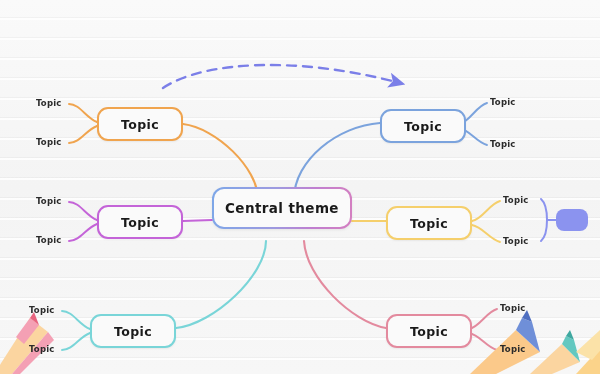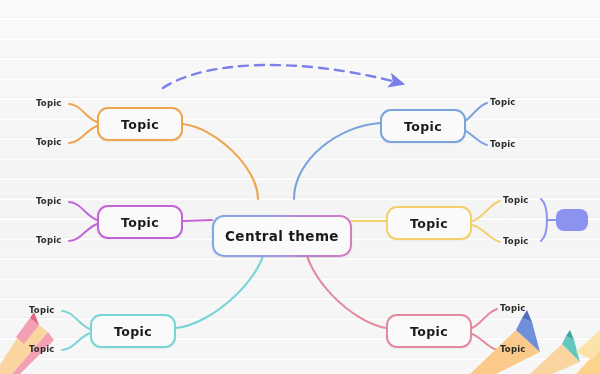"Central theme" #central-node { top: 215px -> 187px }
